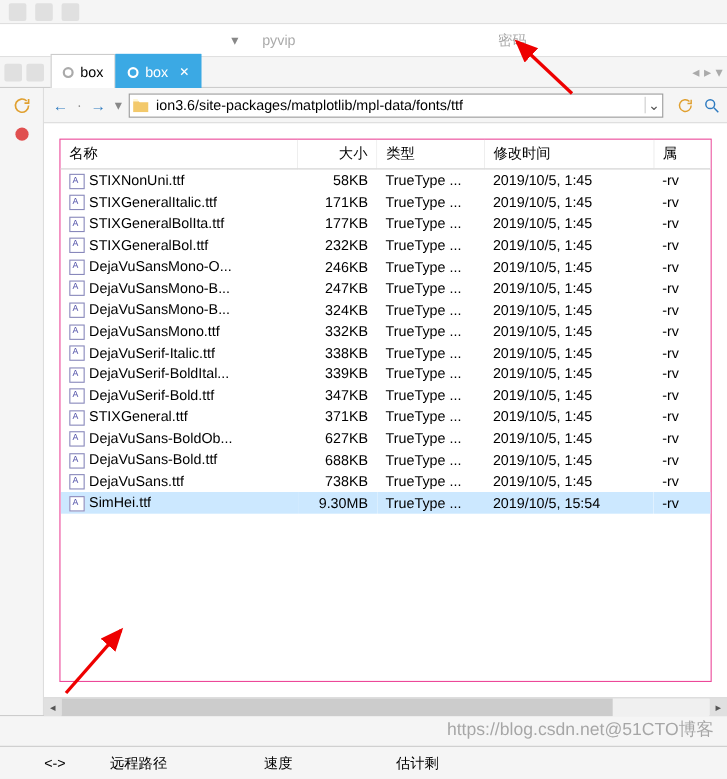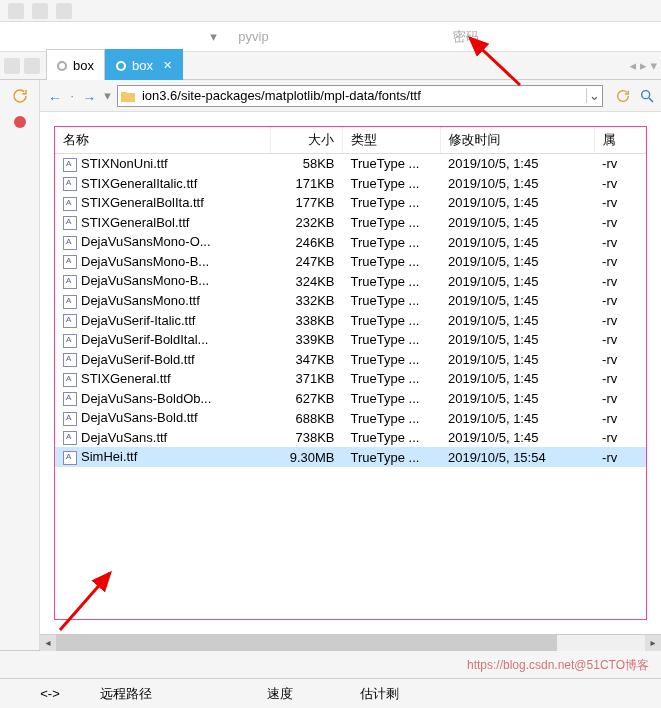"https://blog.csdn.net@51CTO博客" .watermark { color: #b91c1c -> #737373; font-size: 12px -> 16px }
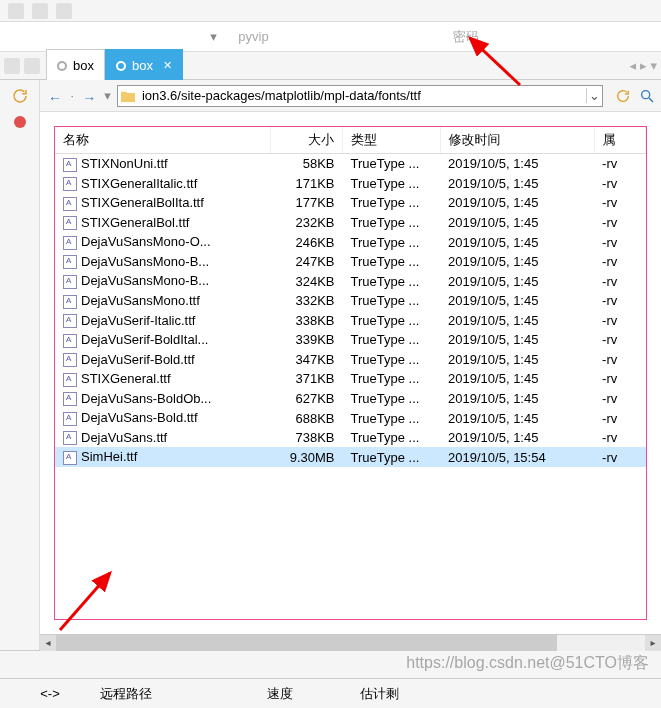"速度" .stat-speed { text-align: center -> none }
